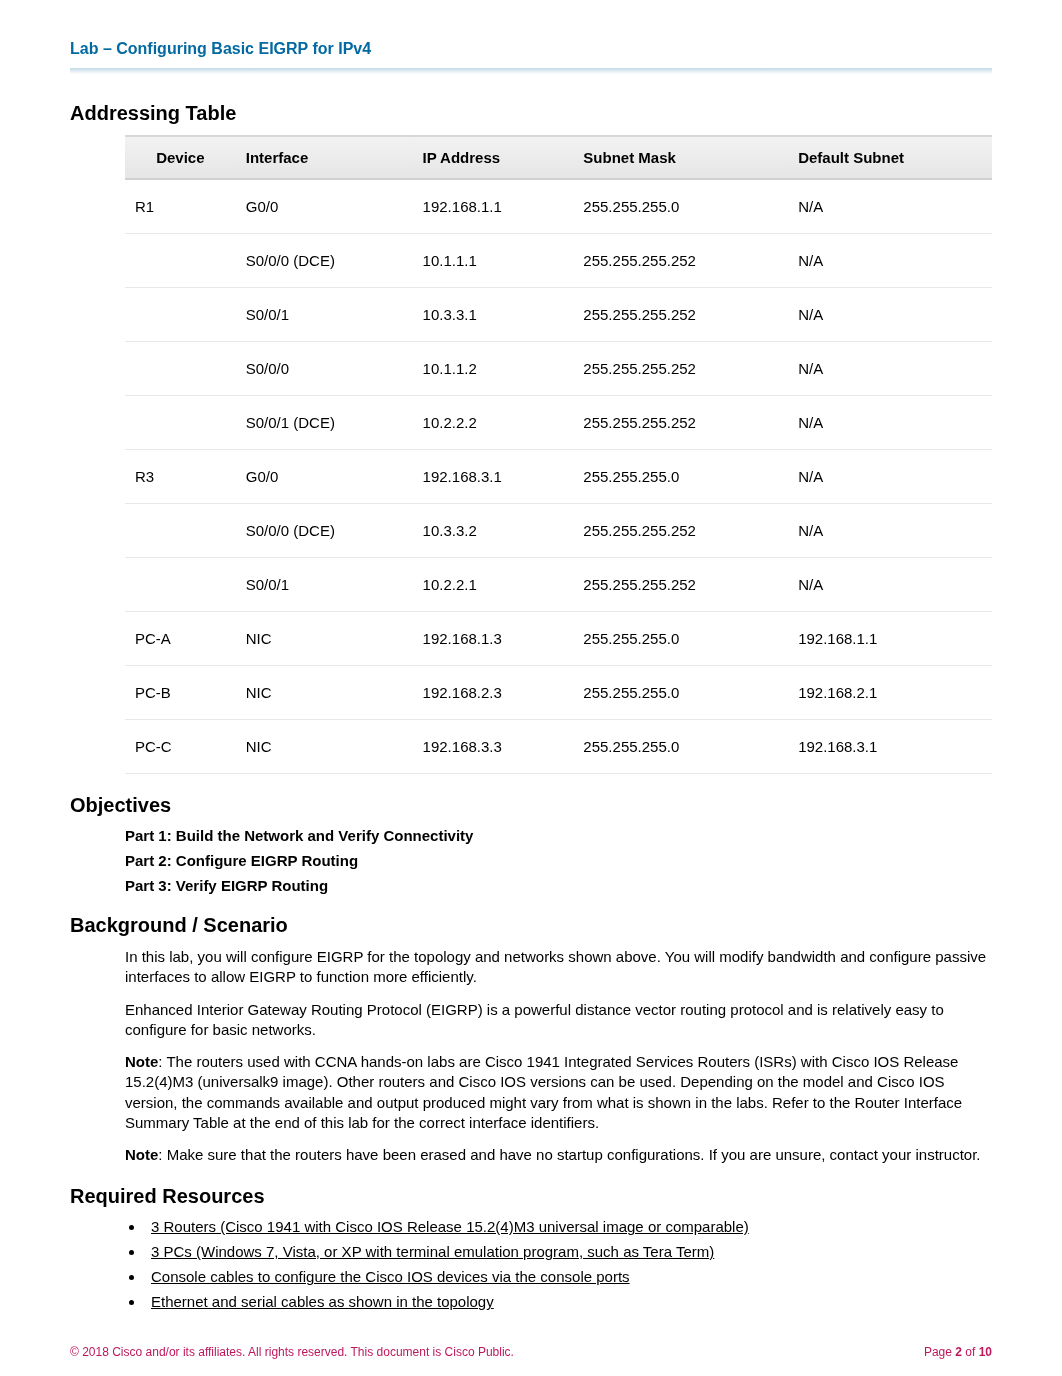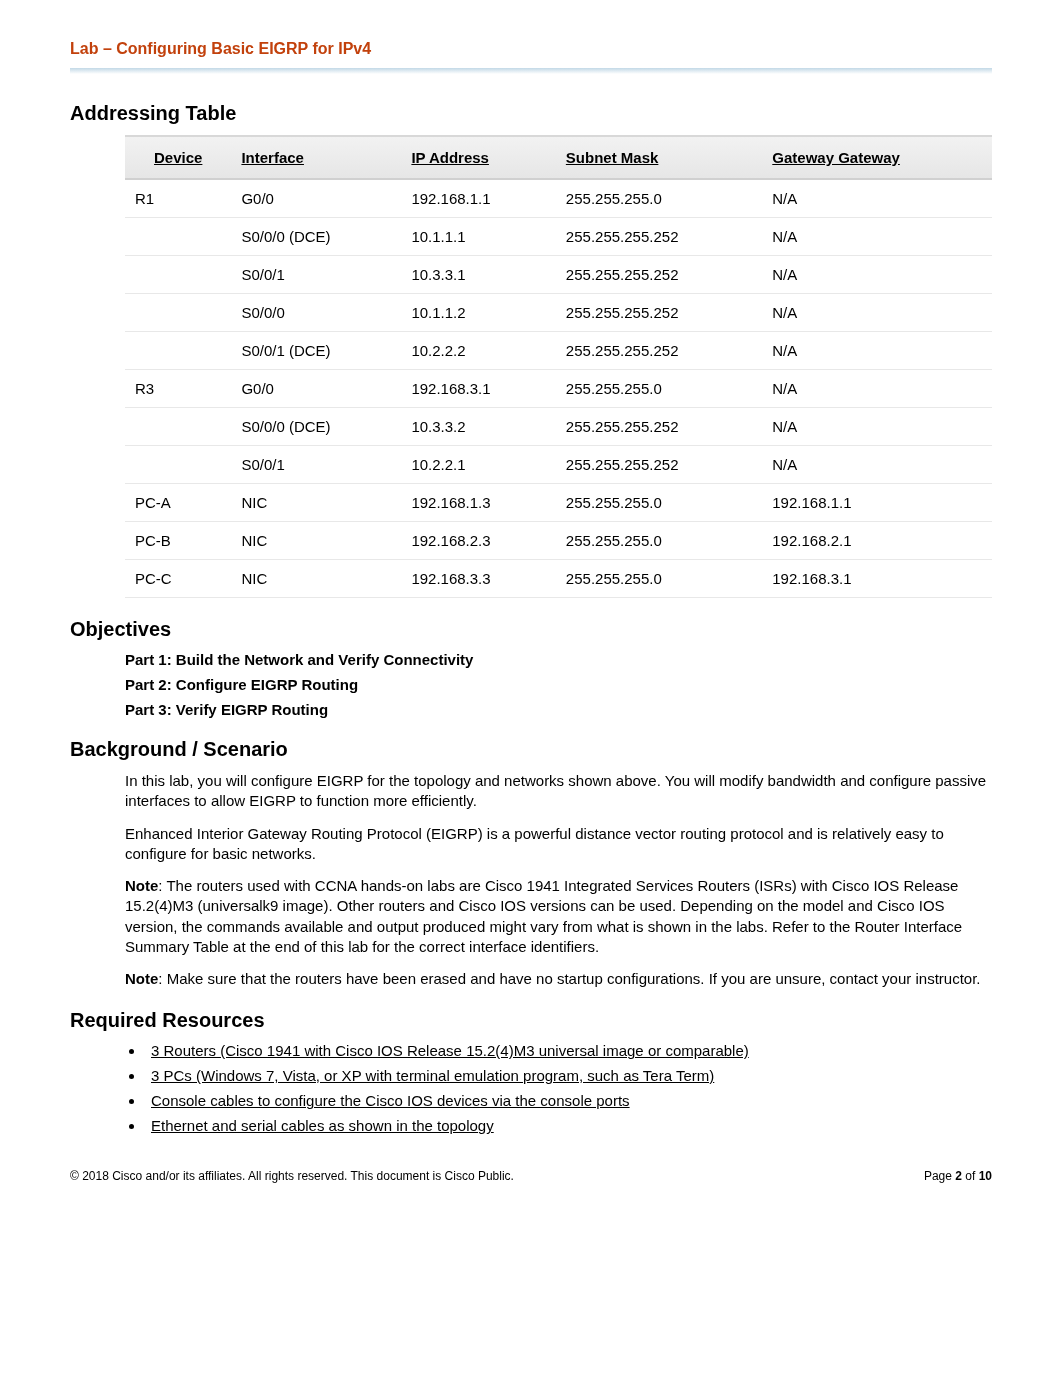"Lab – Configuring Basic EIGRP" .header-title { color: #c2410c -> #0369a1 }
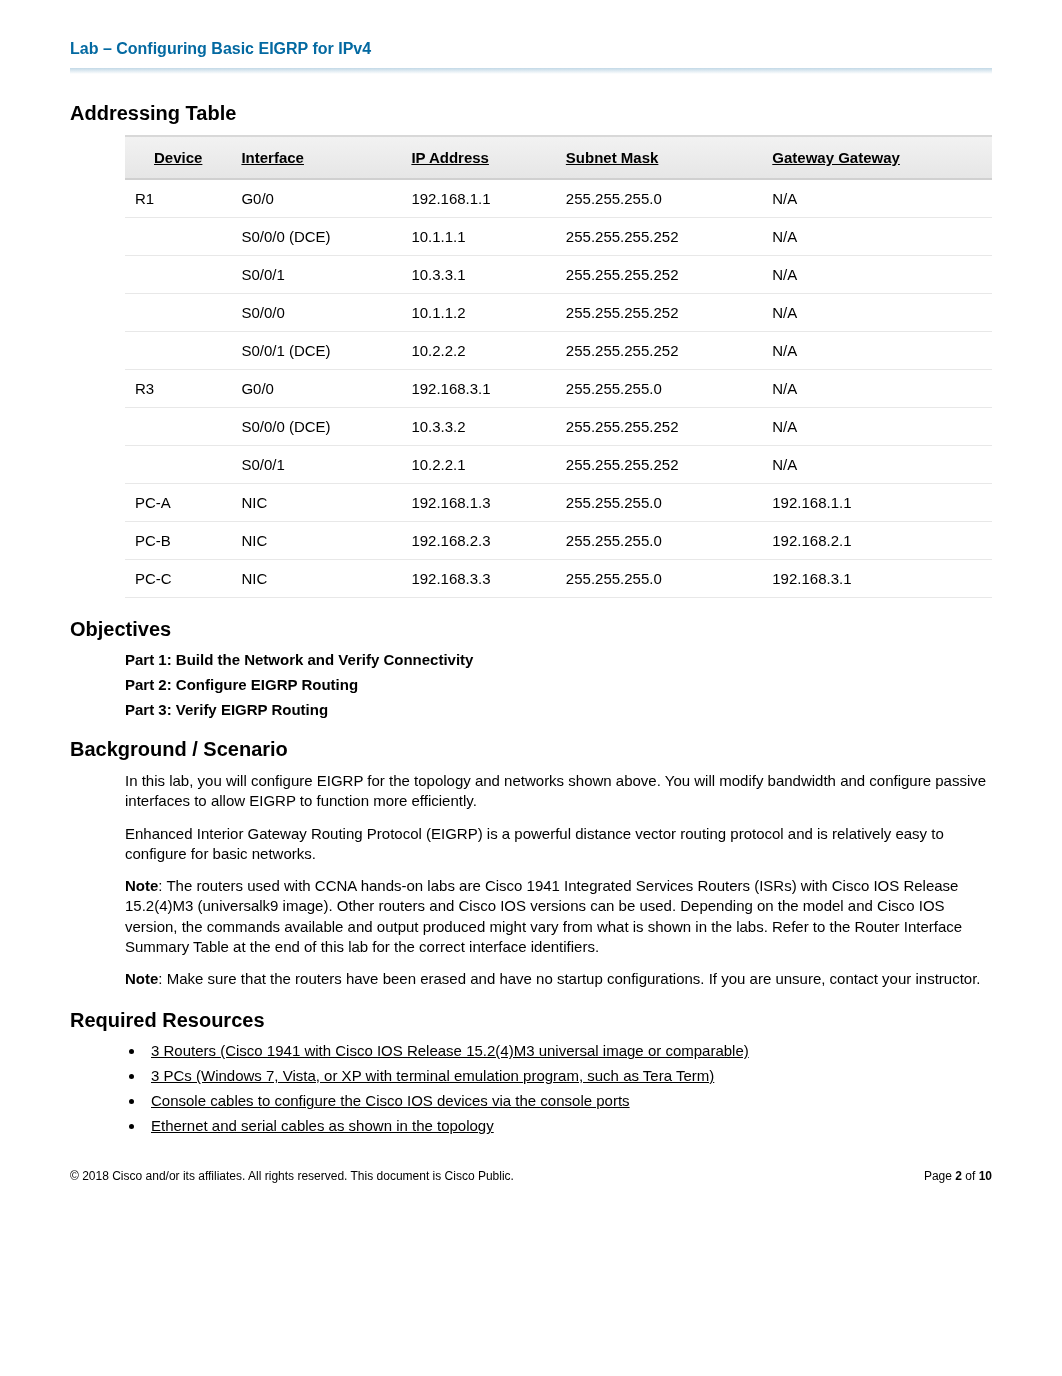"Device" table.addr th { text-decoration: underline -> none }
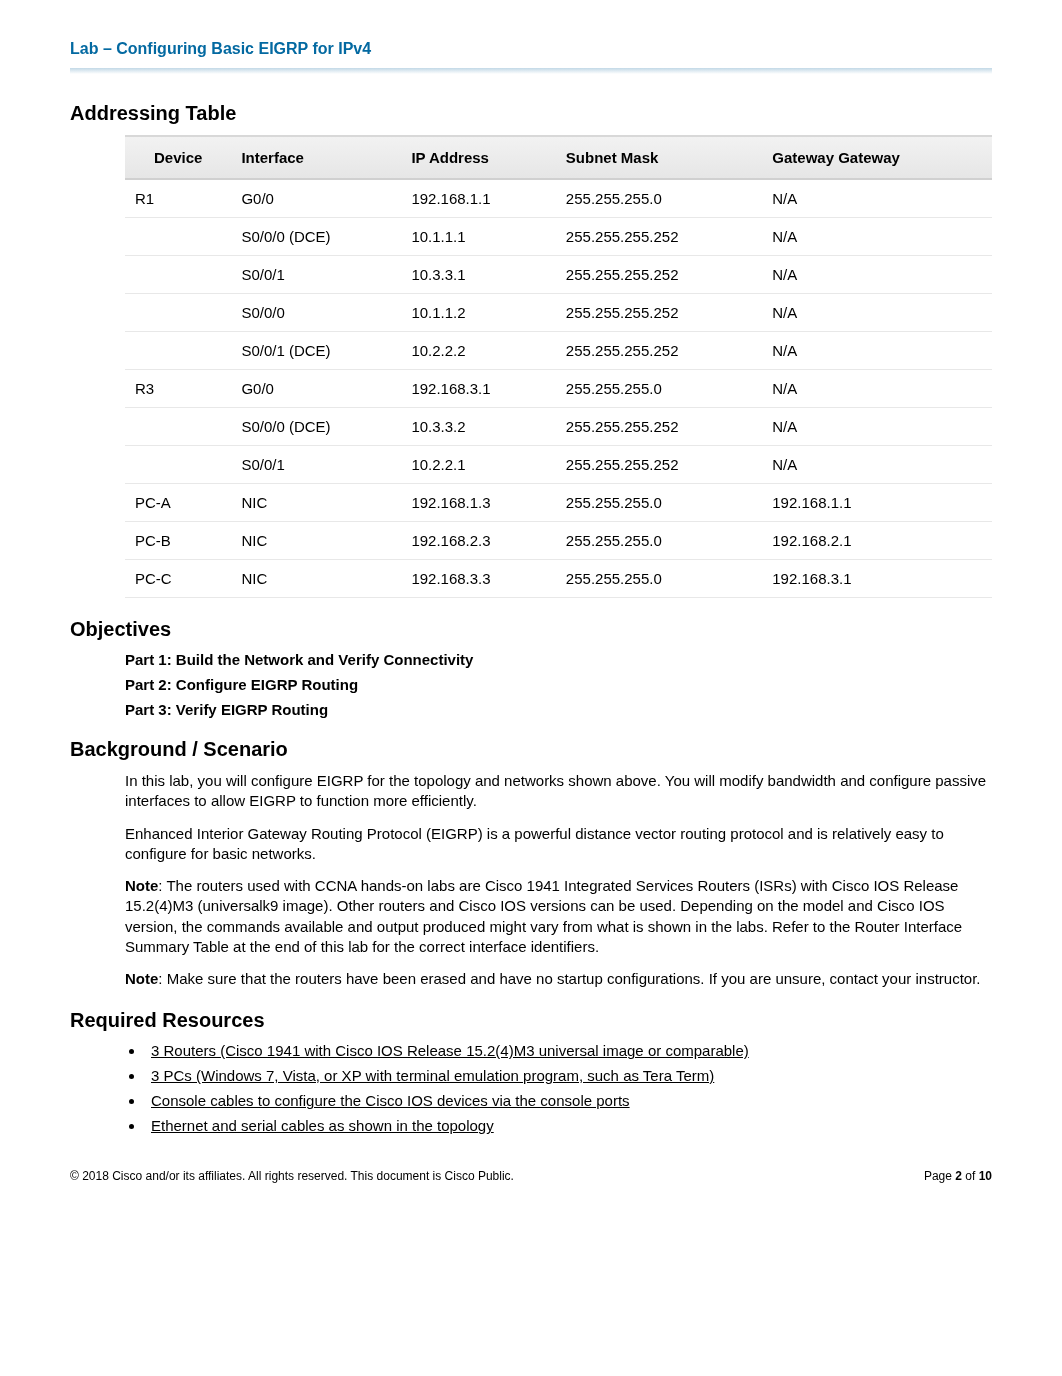"Gateway Gateway" th { text: Gateway Gateway -> Default Subnet }
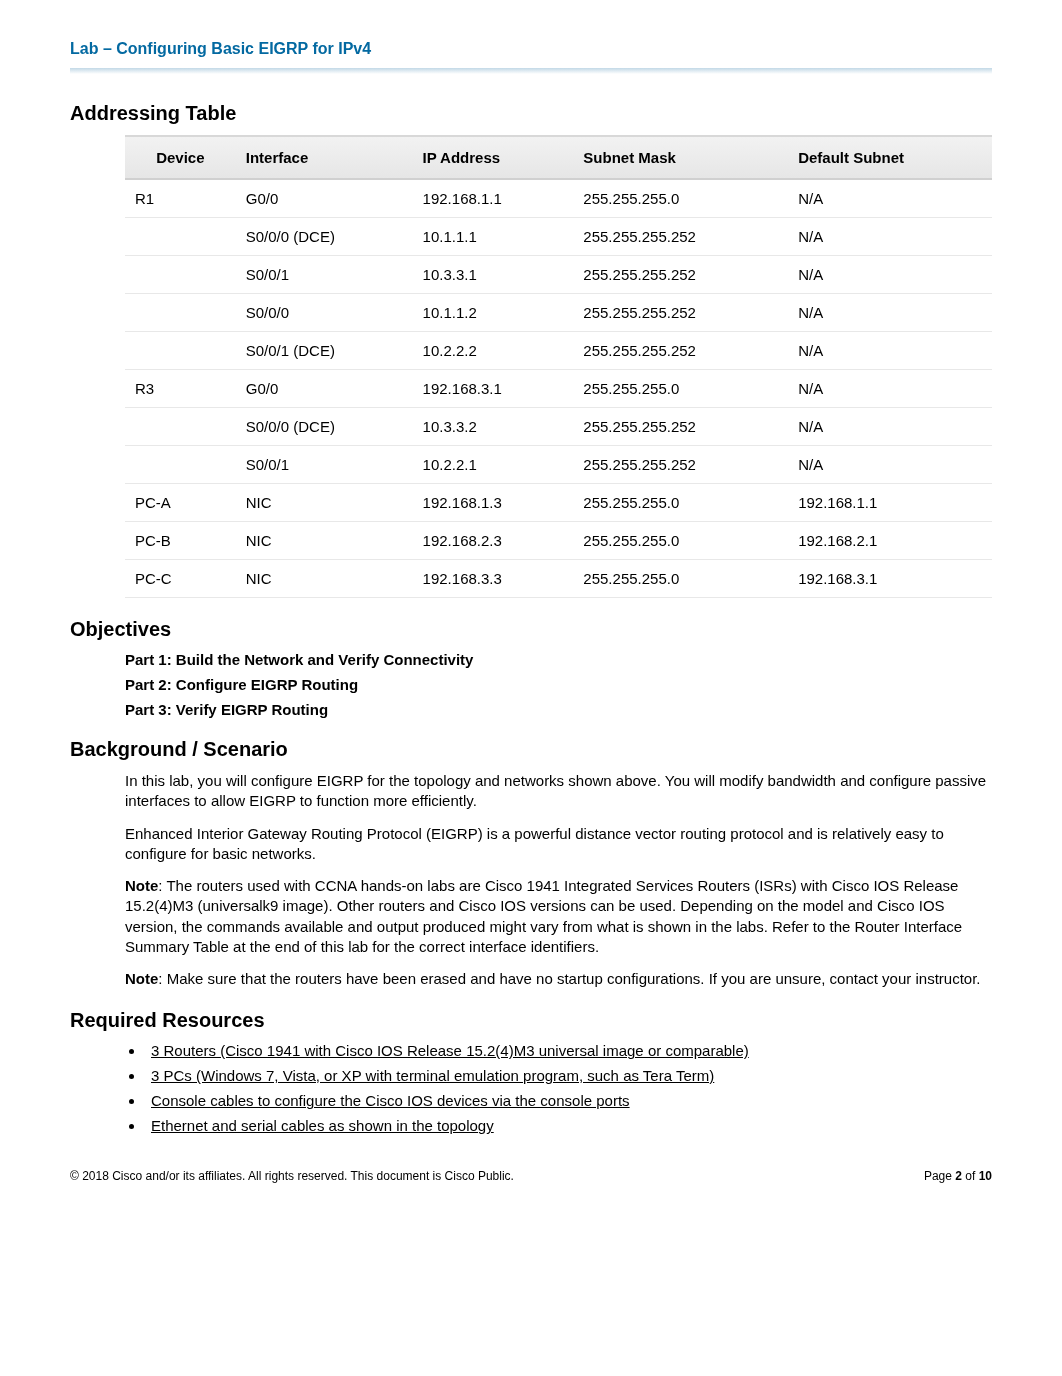"R1" table.addr td { padding: 10px 10px -> 18px 10px }
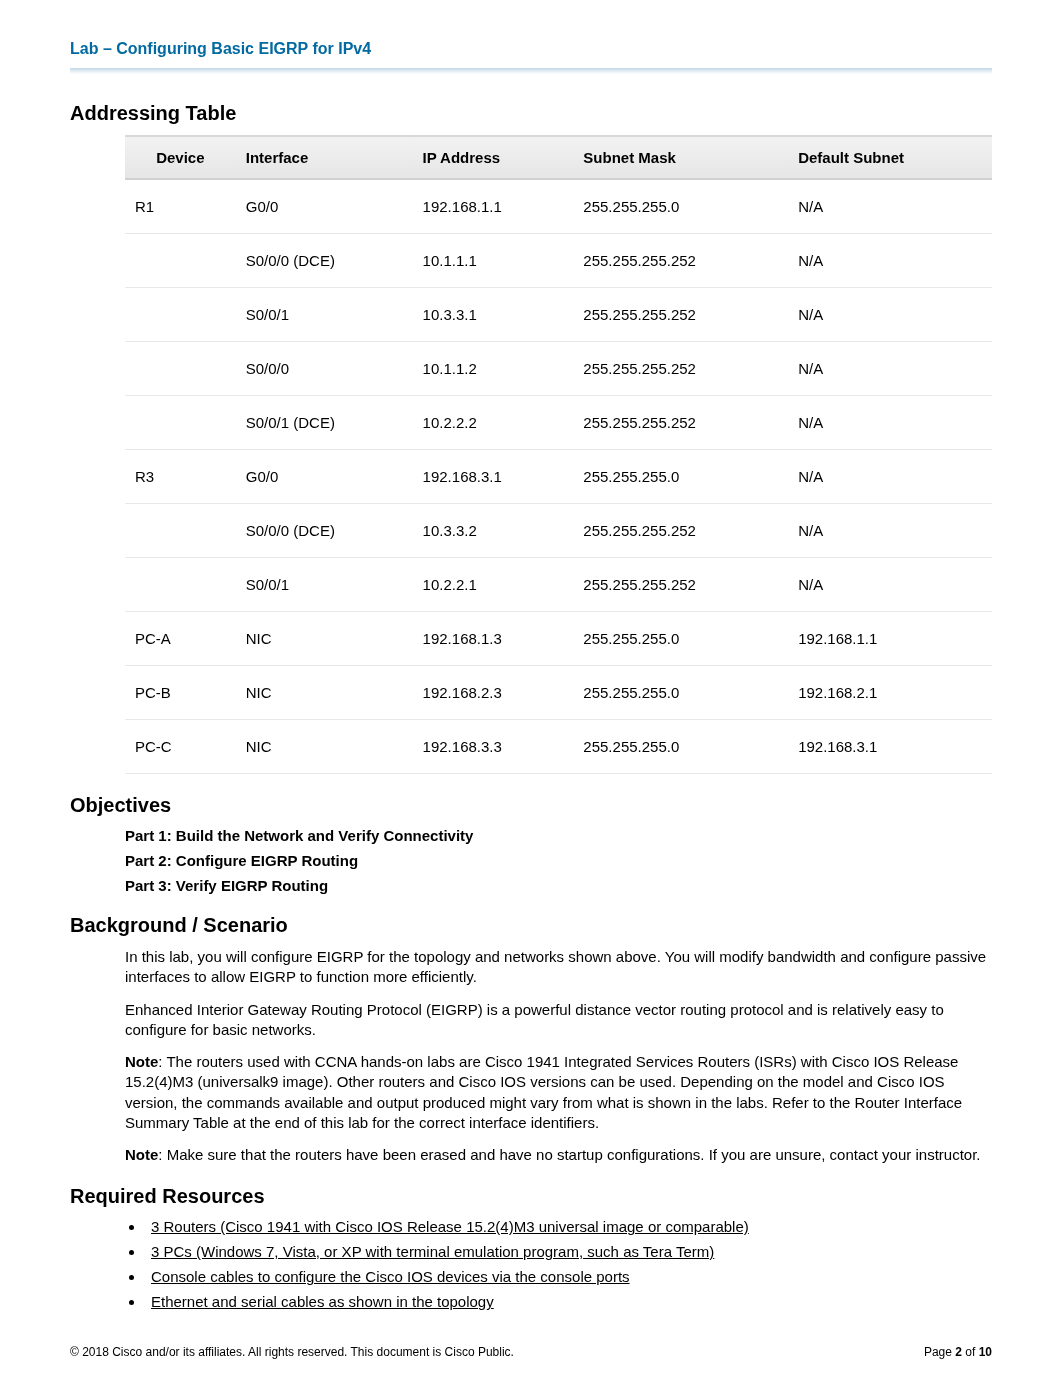"© 2018 Cisco and/or its" .footer { color: #000000 -> #be185d }
